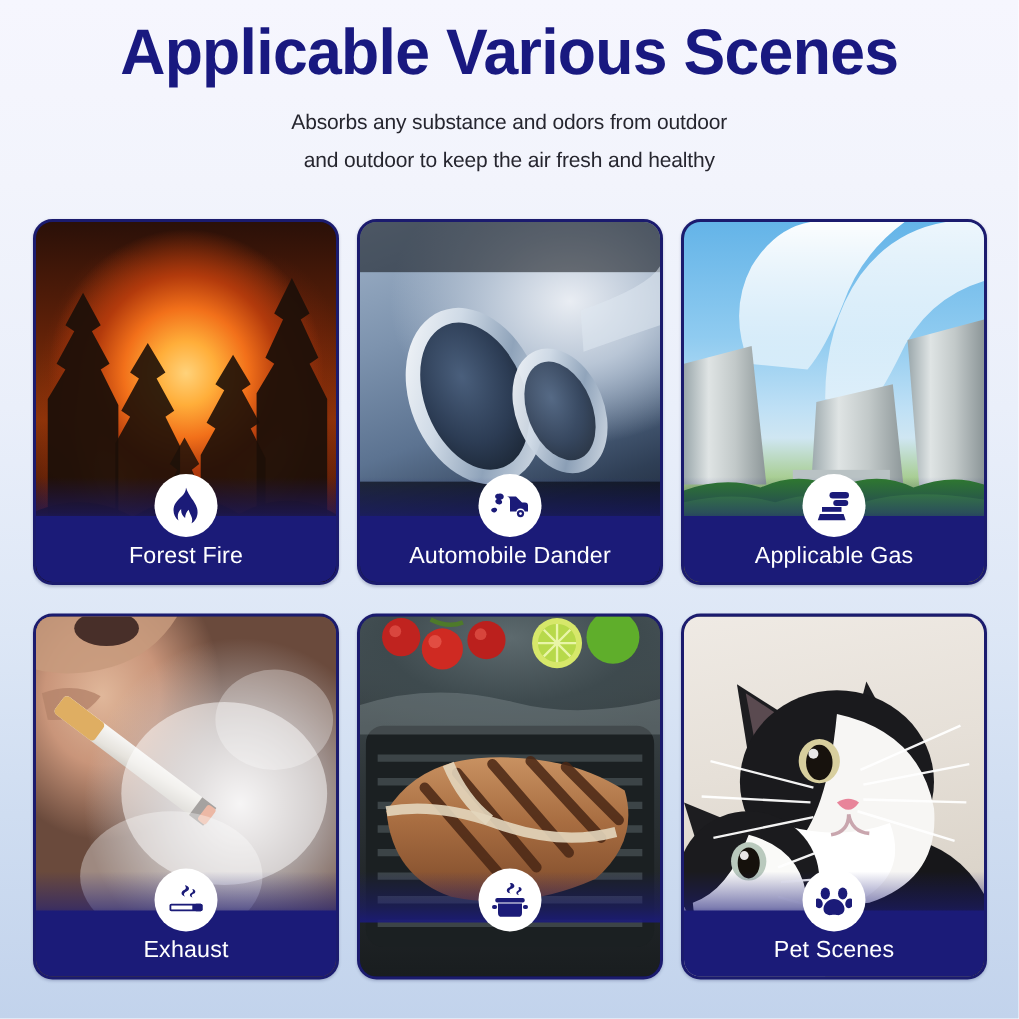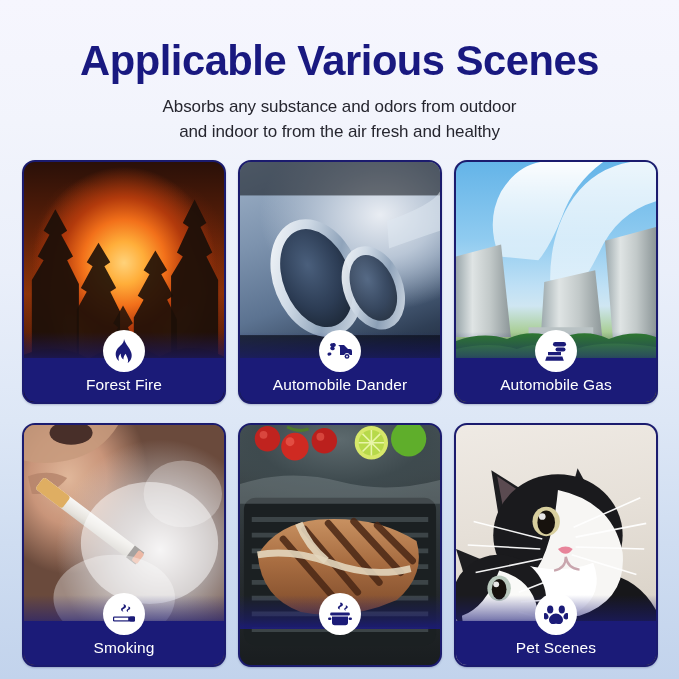"Applicable Various Scenes" .header { margin-top: 14px -> none; padding-top: 22px -> 11px }
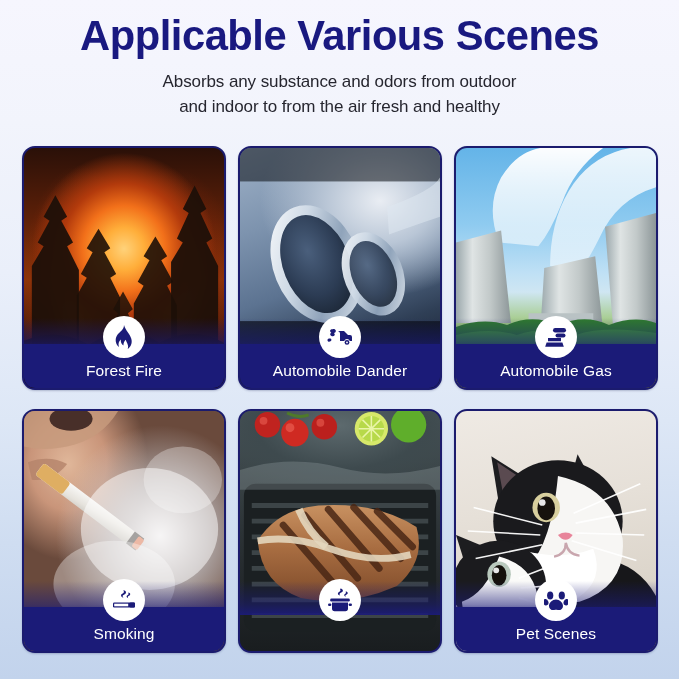"Absorbs any substance and odors" .subtitle { font-size: 17px -> 14px }
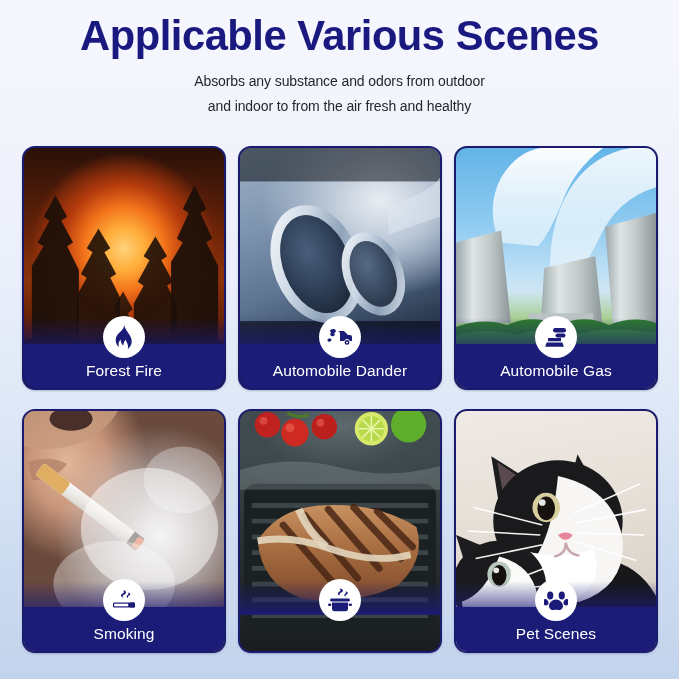"and indoor to from the" span { text: indoor to from -> outdoor to keep }
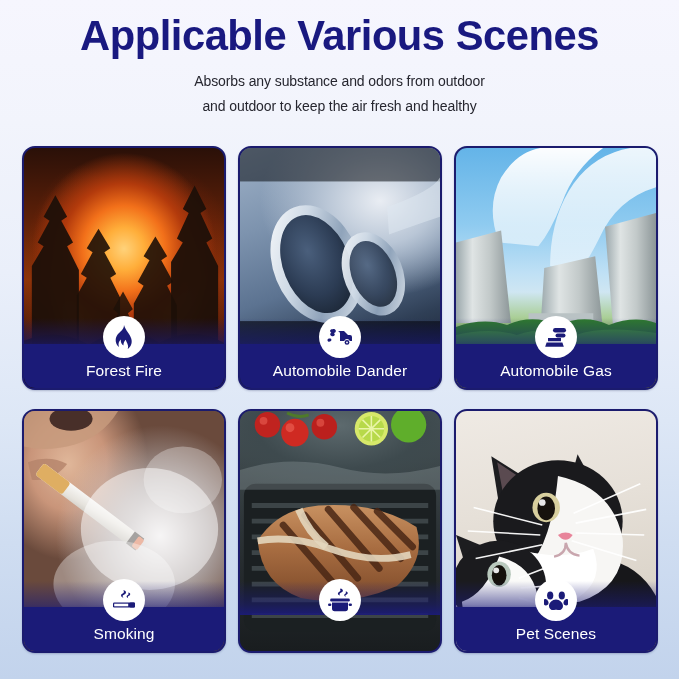"Automobile Gas" span.banner-label { text: Automobile -> Applicable }
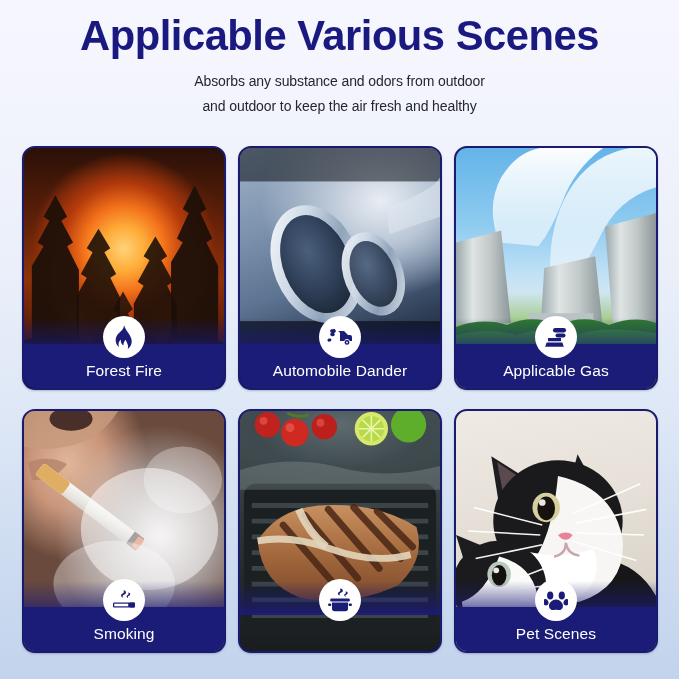"Smoking" span.banner-label { text: Smoking -> Exhaust }
